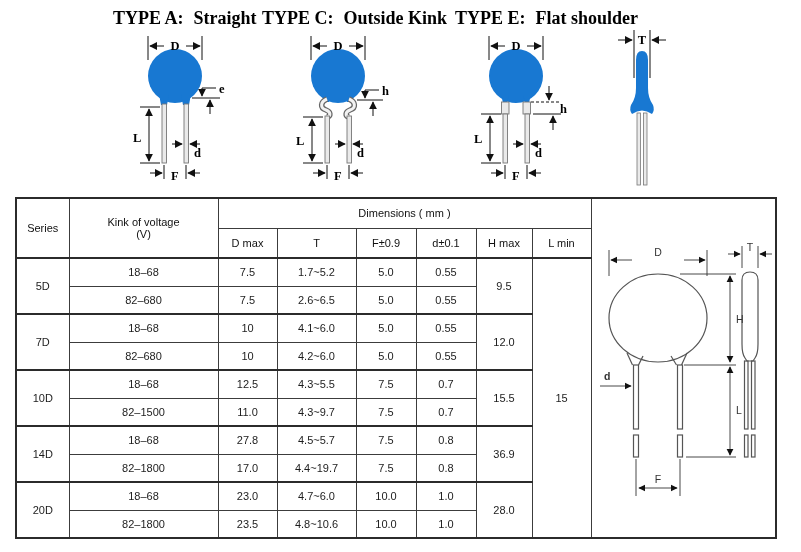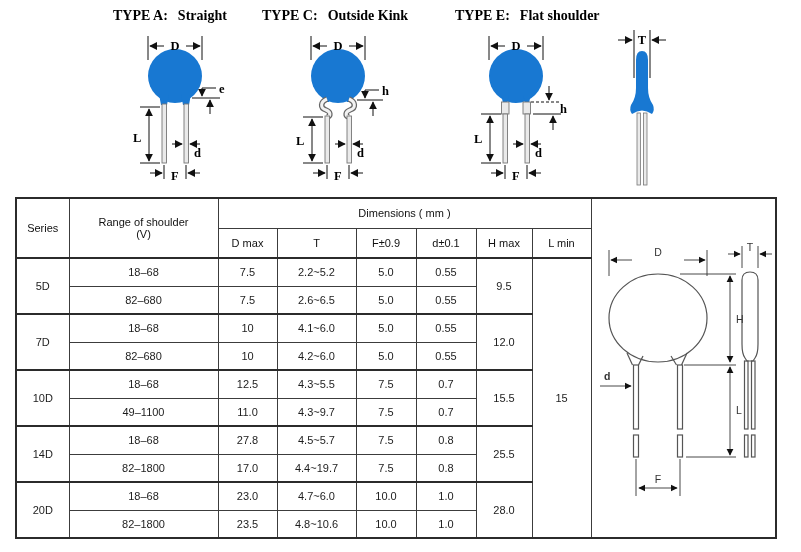"TYPE A:" .type-title { font-size: 14px -> 18px }
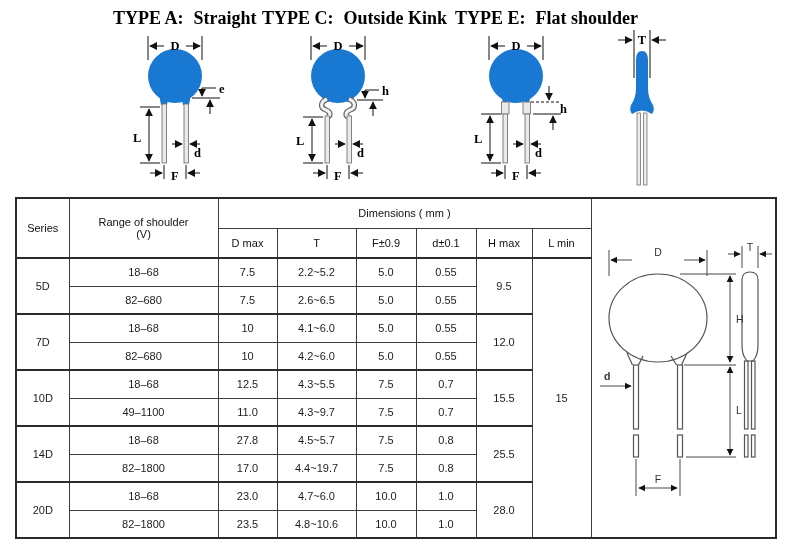"Range of shoulder" div { text: Range of shoulder -> Kink of voltage }
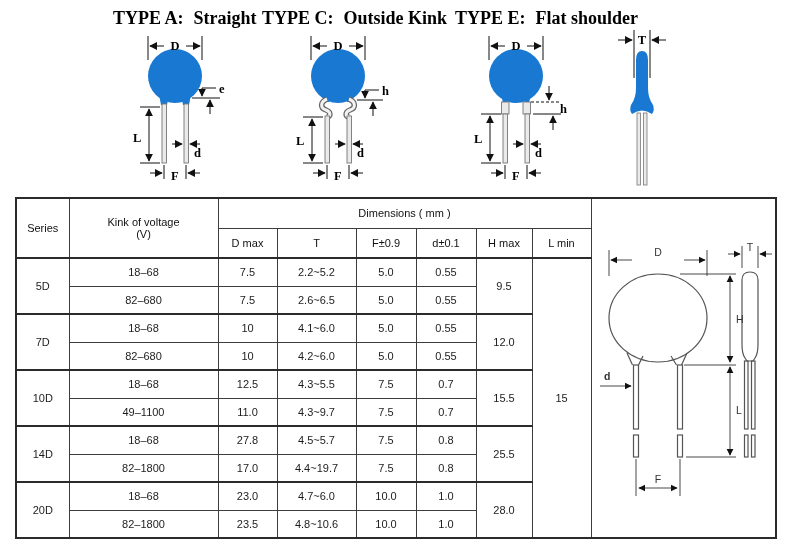"2.2~5.2" td.shade { text: 2.2 -> 1.7 }
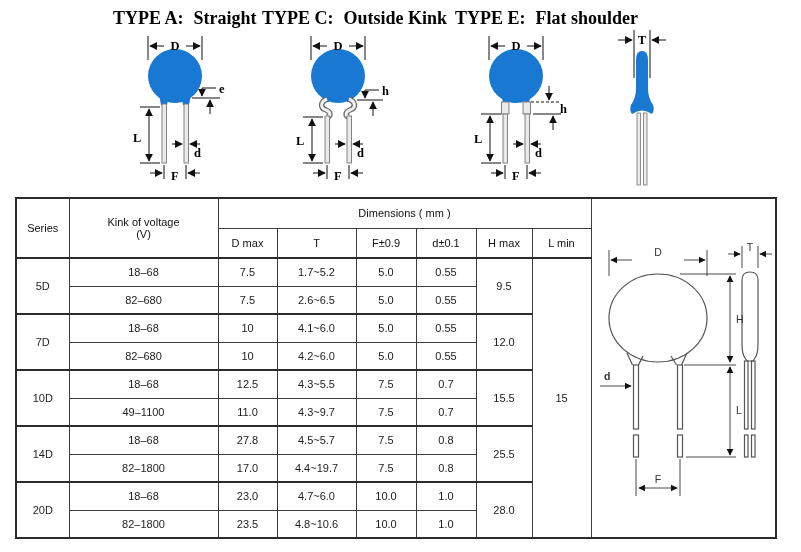"49–1100" td { text: 49–1100 -> 82–1500 }
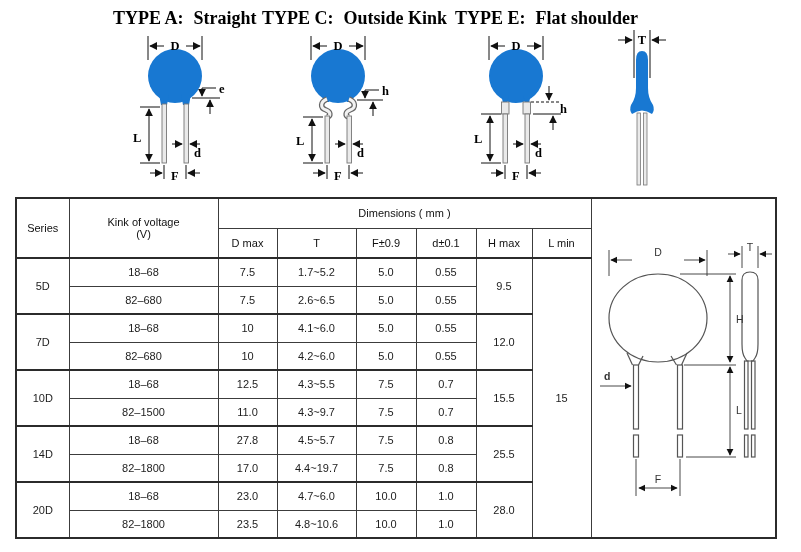"25.5" td { text: 25.5 -> 36.9 }
